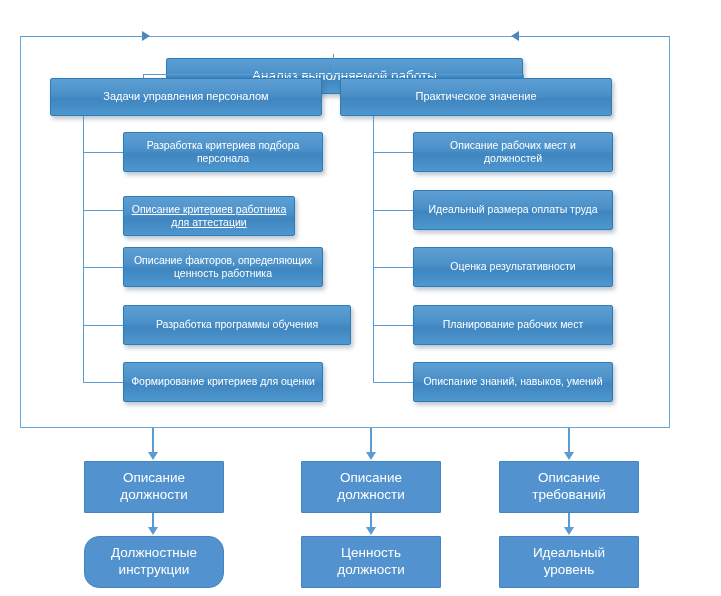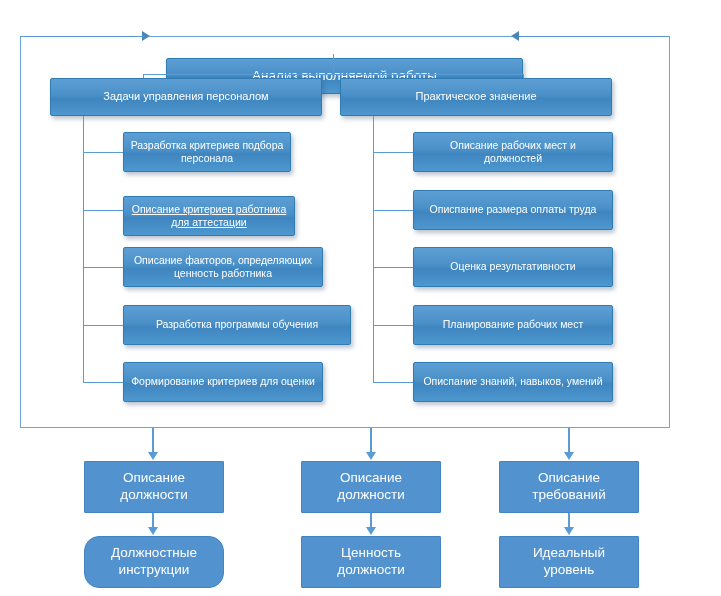"Разработка критериев подбора персонала" div.node { width: 168px -> 200px }
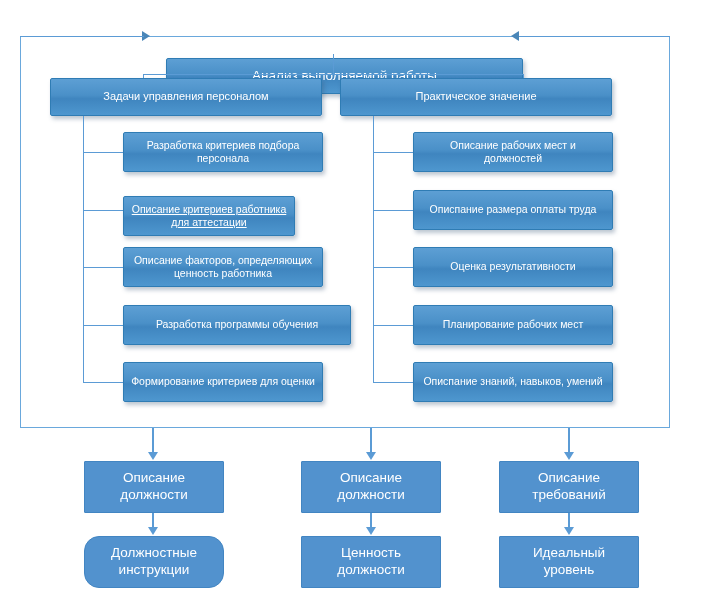"Описпание размера оплаты труда" div.node { text: Описпание -> Идеальный }
